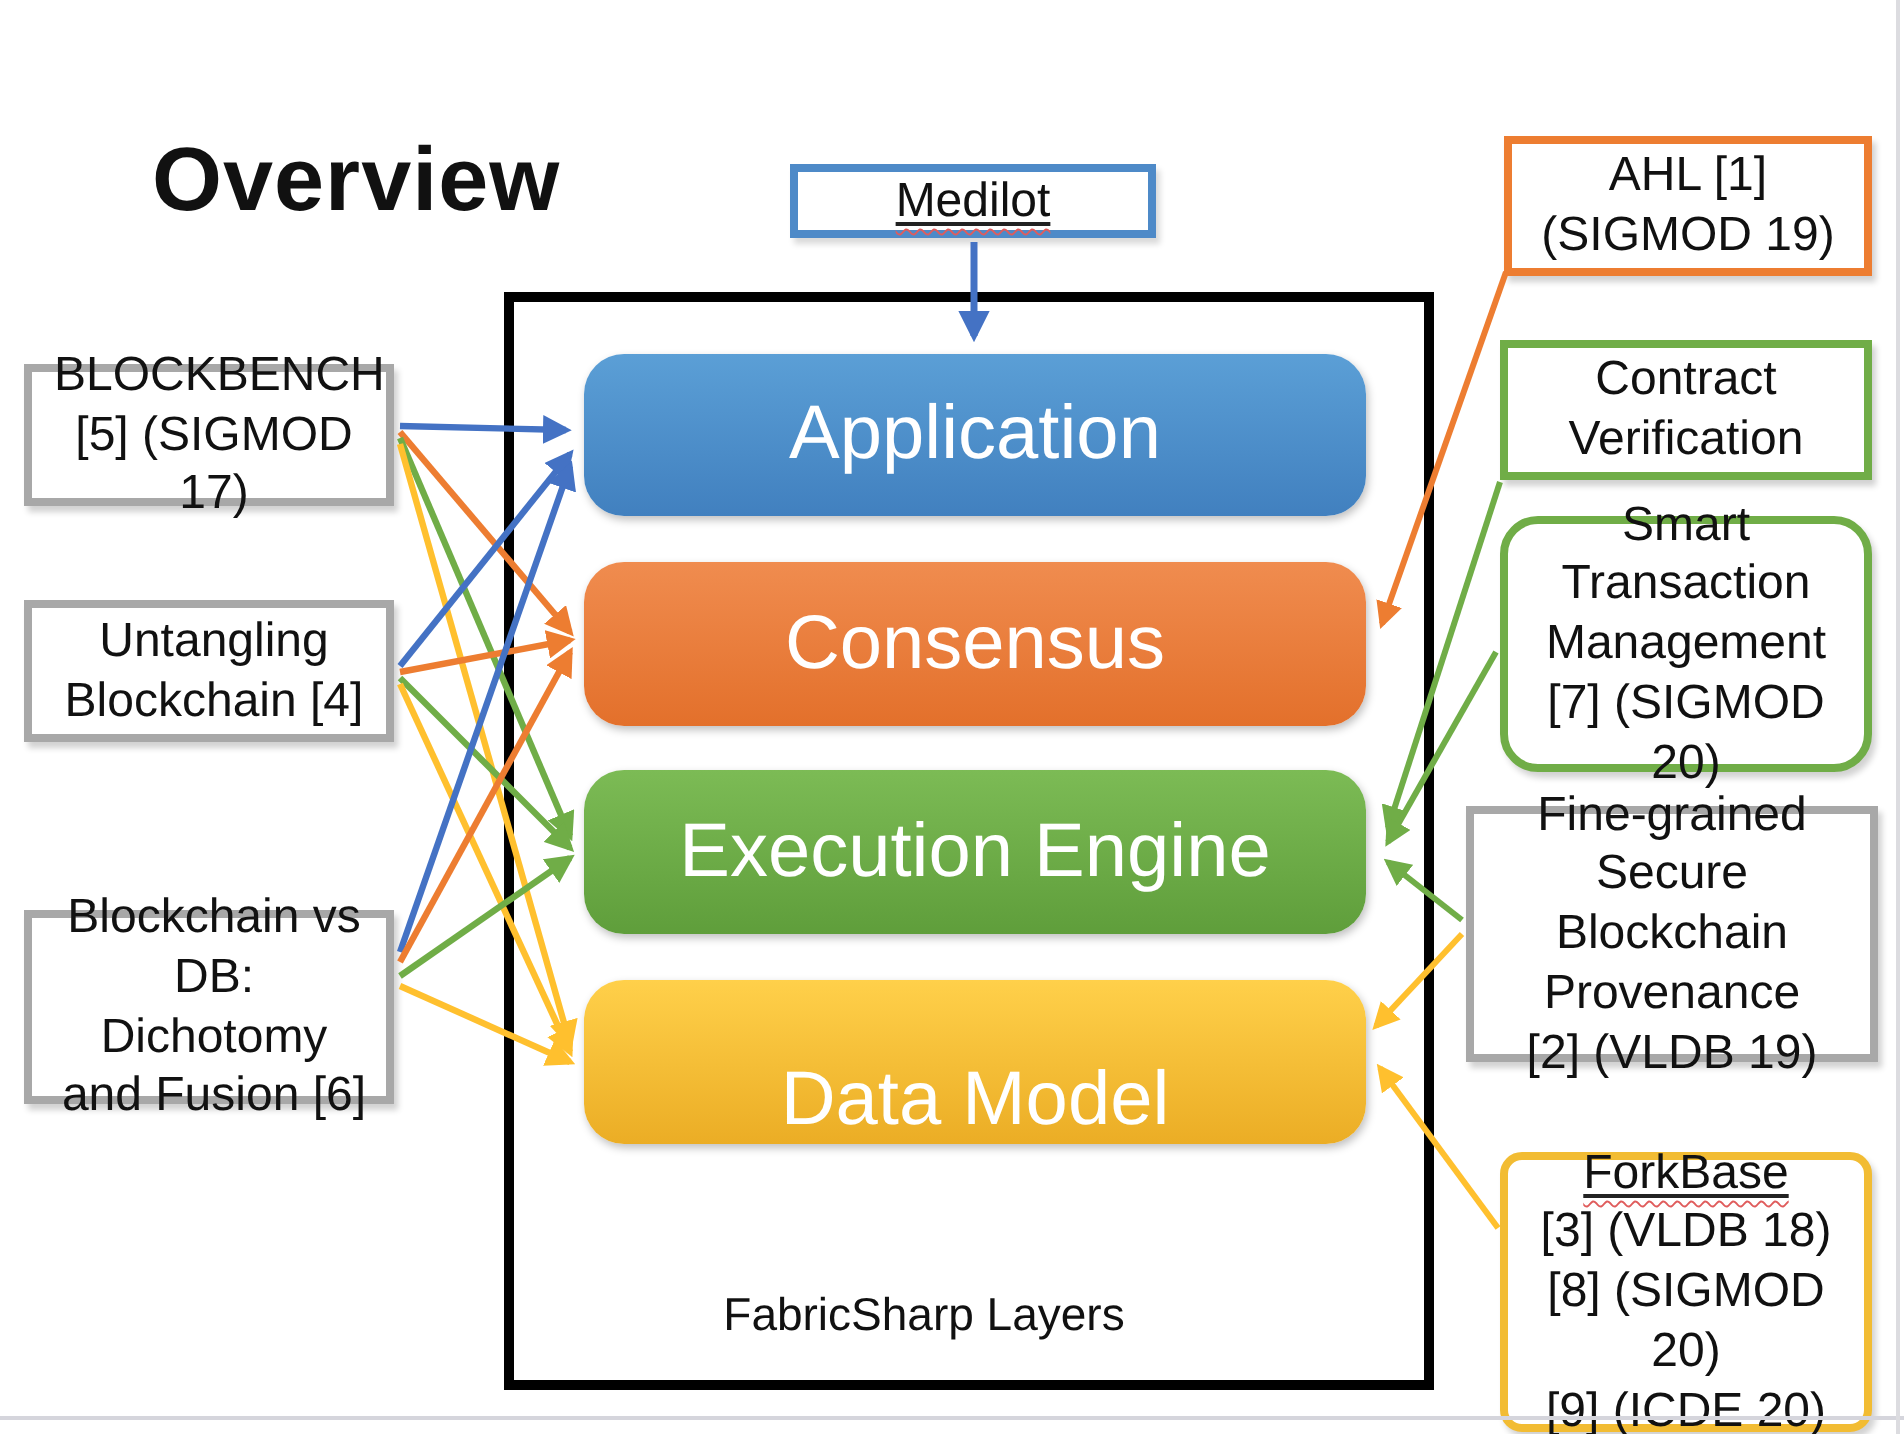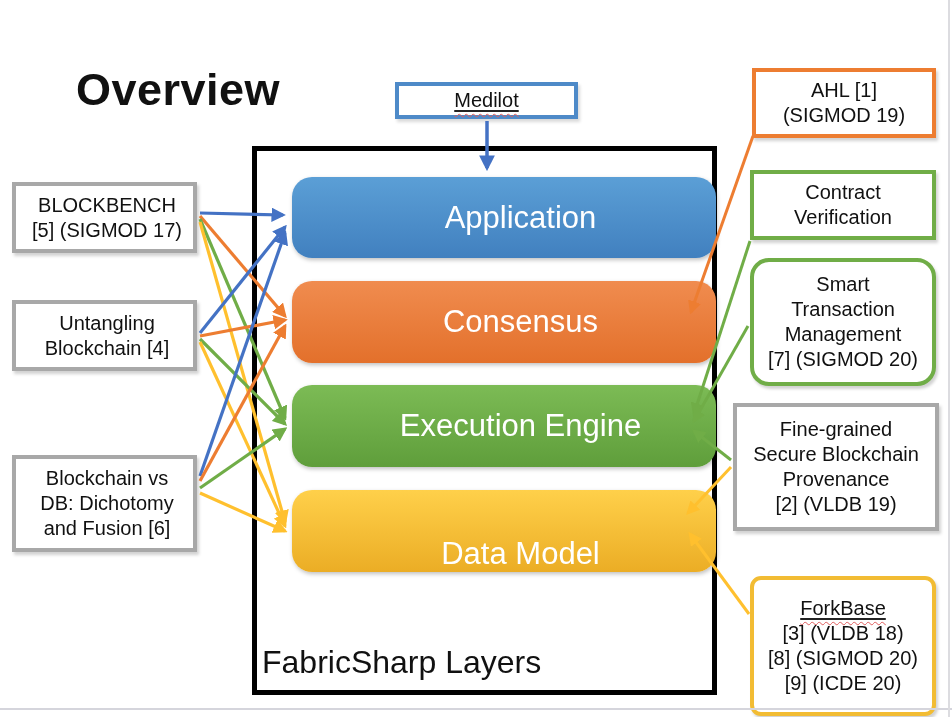"Medilot" .obox { font-size: 20px -> 24px }
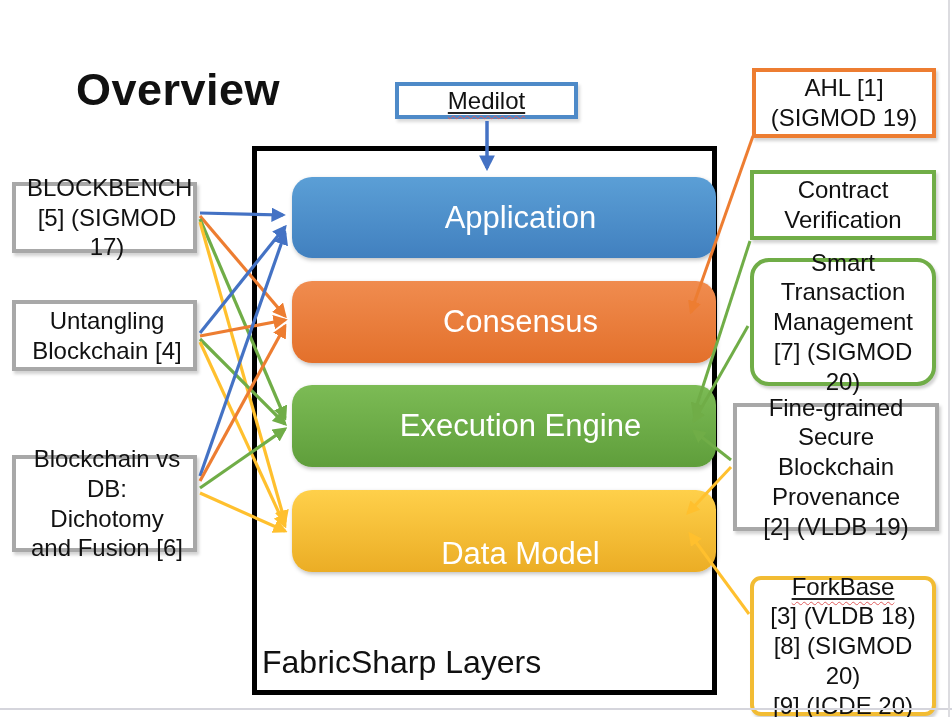"Application" .layer { font-size: 31px -> 38px; padding-left: 33px -> none }
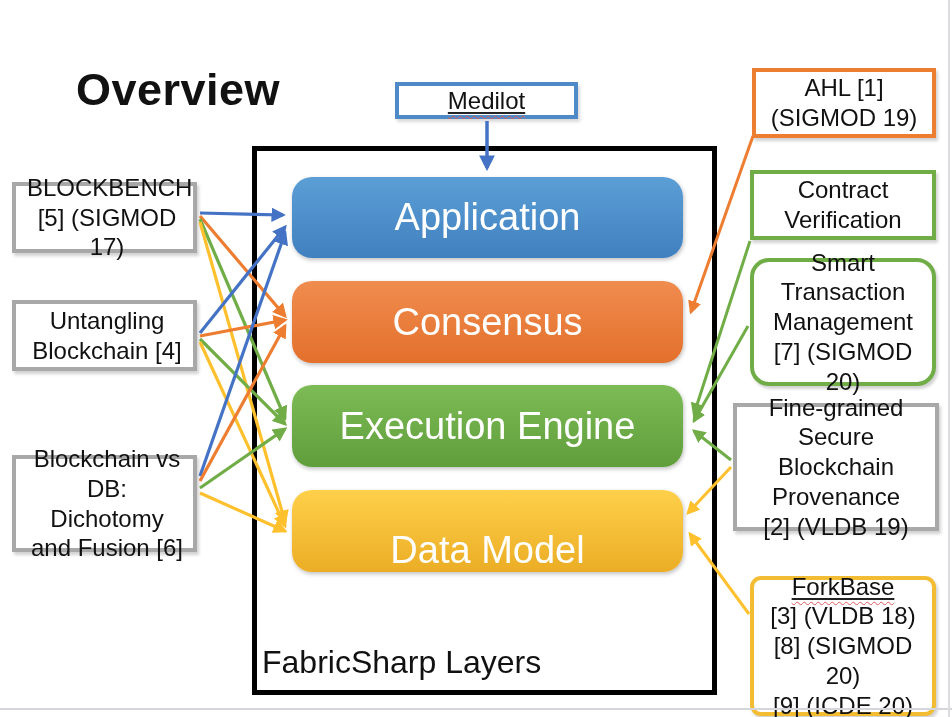"FabricSharp Layers" .fabricsharp-label { font-size: 32px -> 23px; text-align: left -> center }
